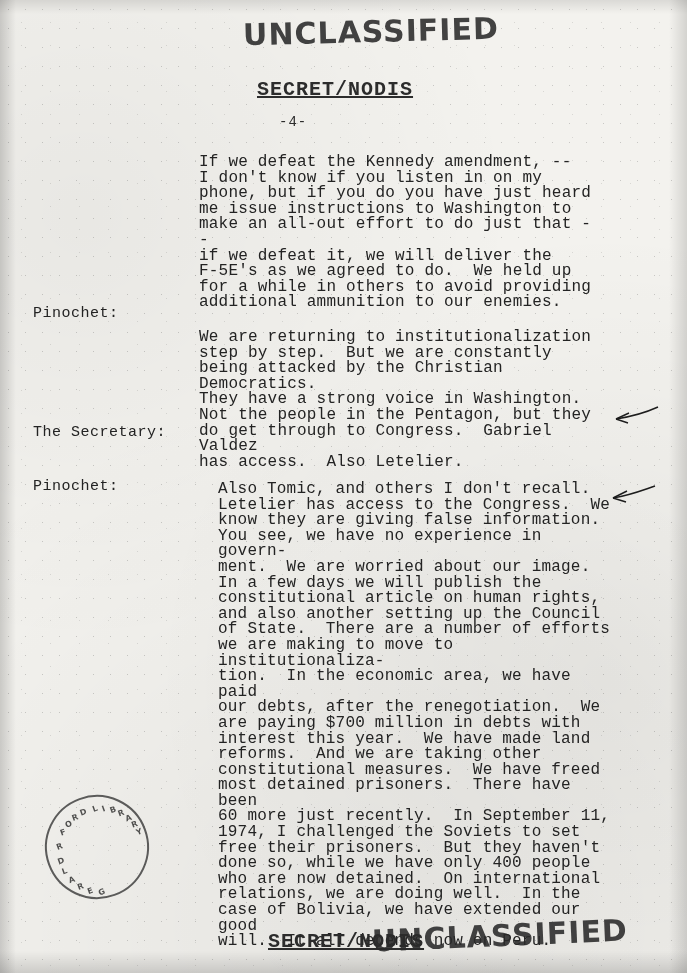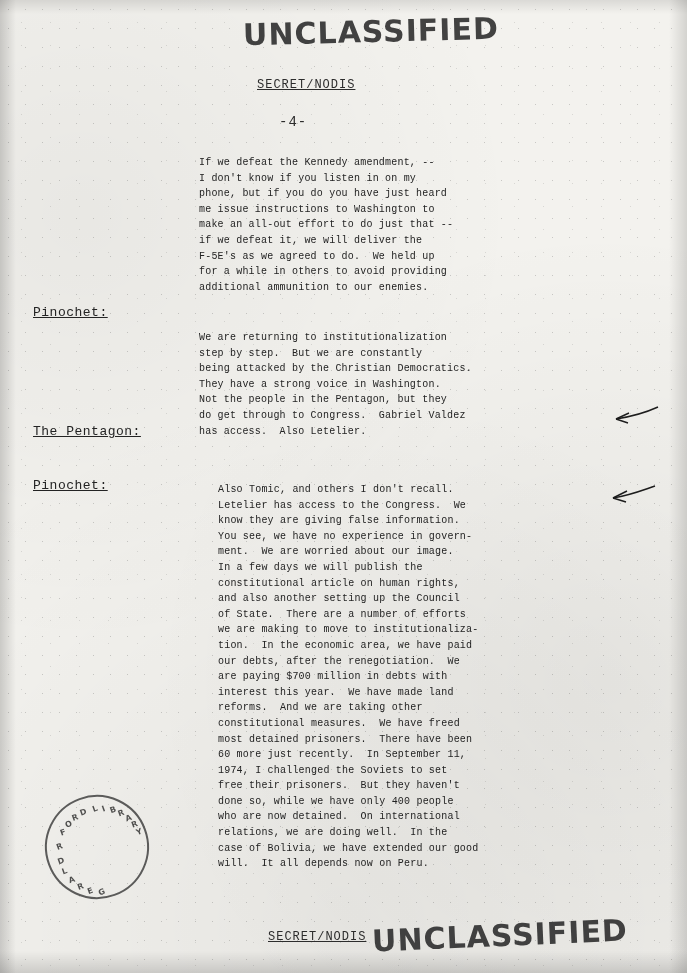"SECRET/NODIS" .classification { font-size: 12px -> 20px; font-weight: none -> bold }
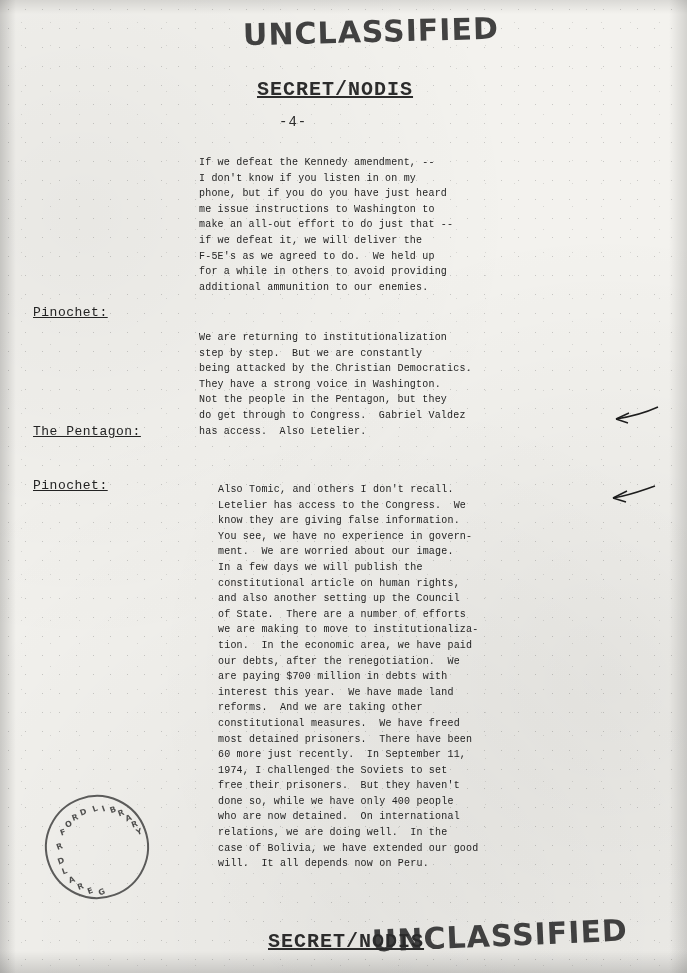"If we defeat the Kennedy" .body-block { font-size: 10px -> 16px }
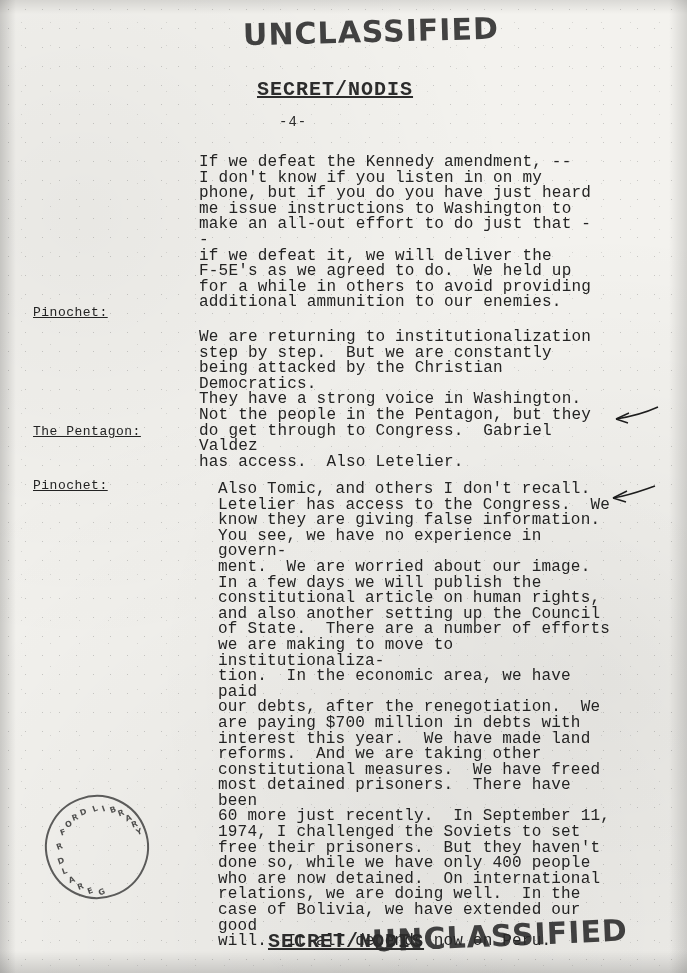"Pinochet:" .speaker { font-size: 13px -> 15px; text-decoration: underline -> none }
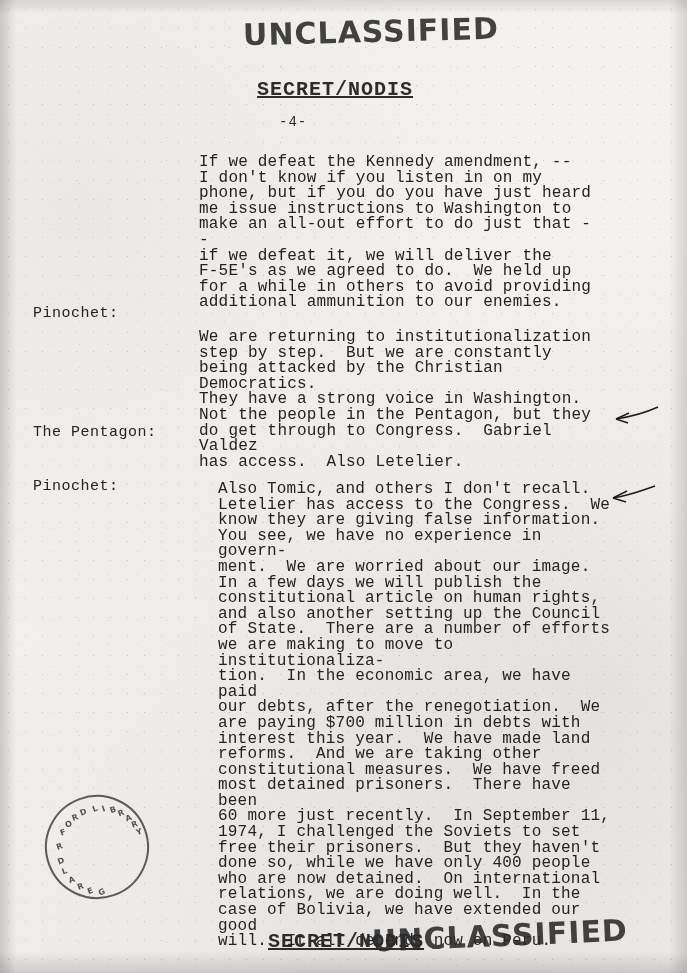"The Pentagon:" div.speaker { text: Pentagon -> Secretary }
